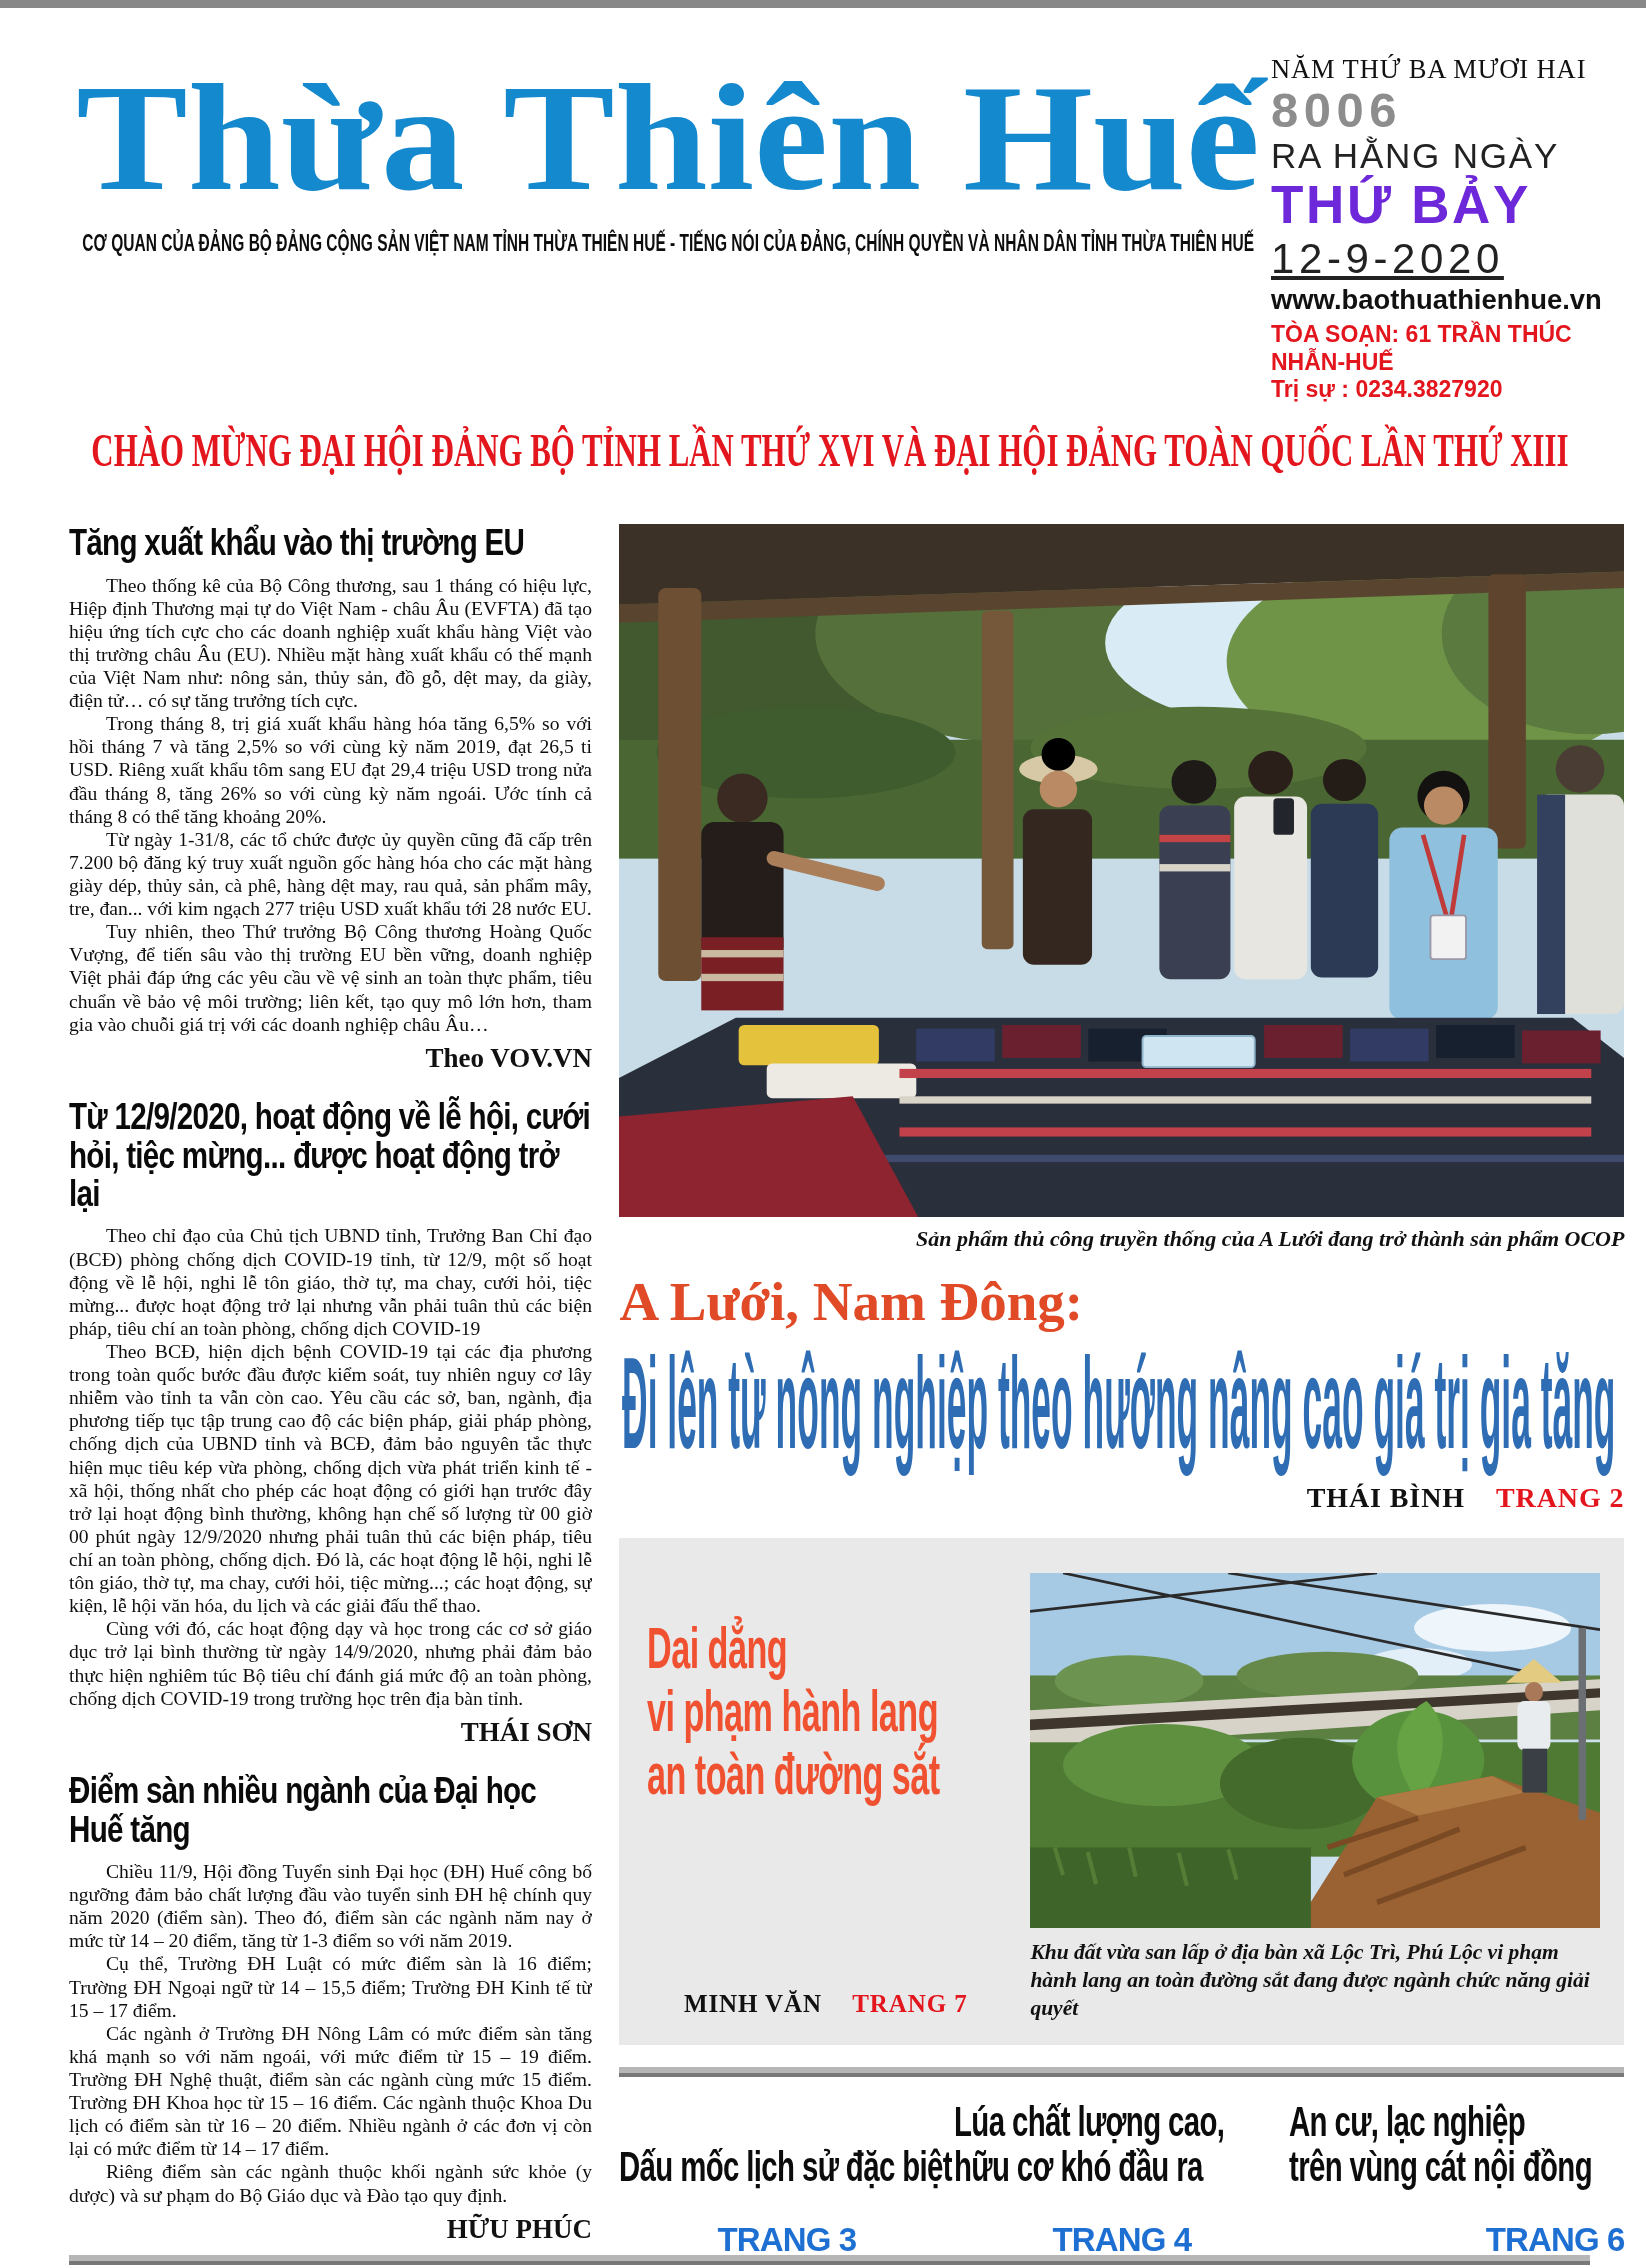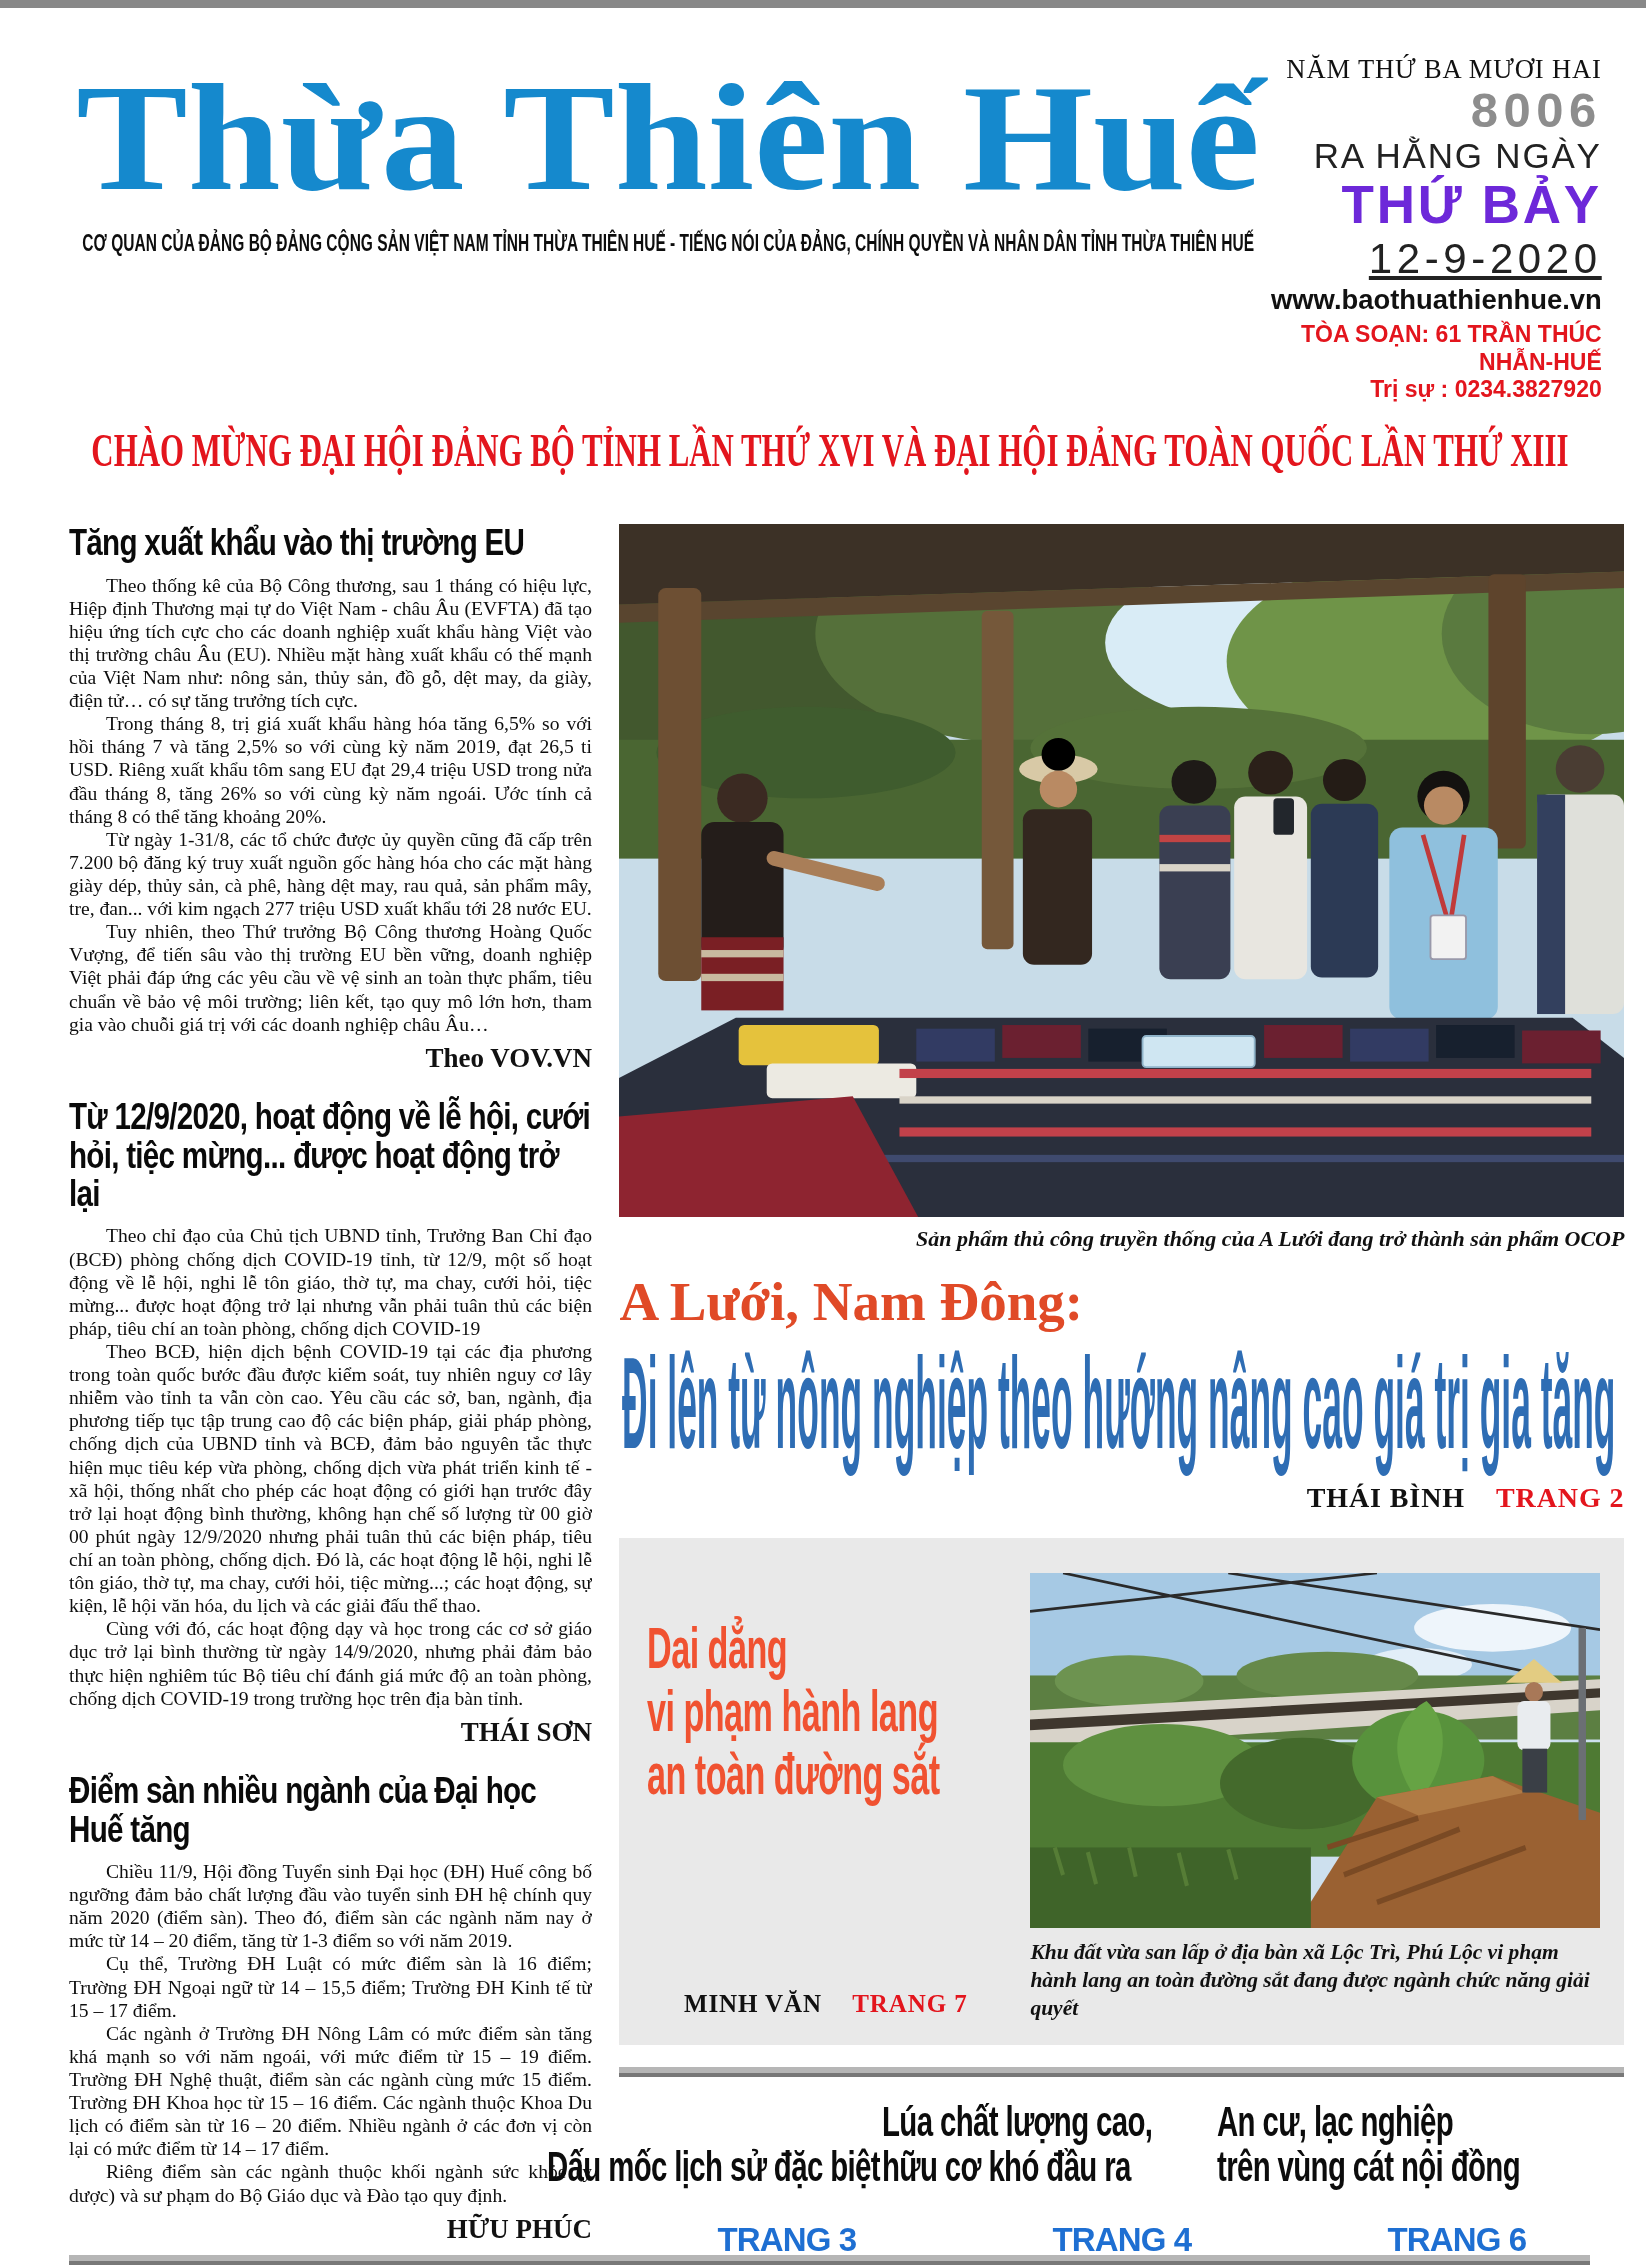"NĂM THỨ BA MƯƠI HAI" .header-right { text-align: right -> left }
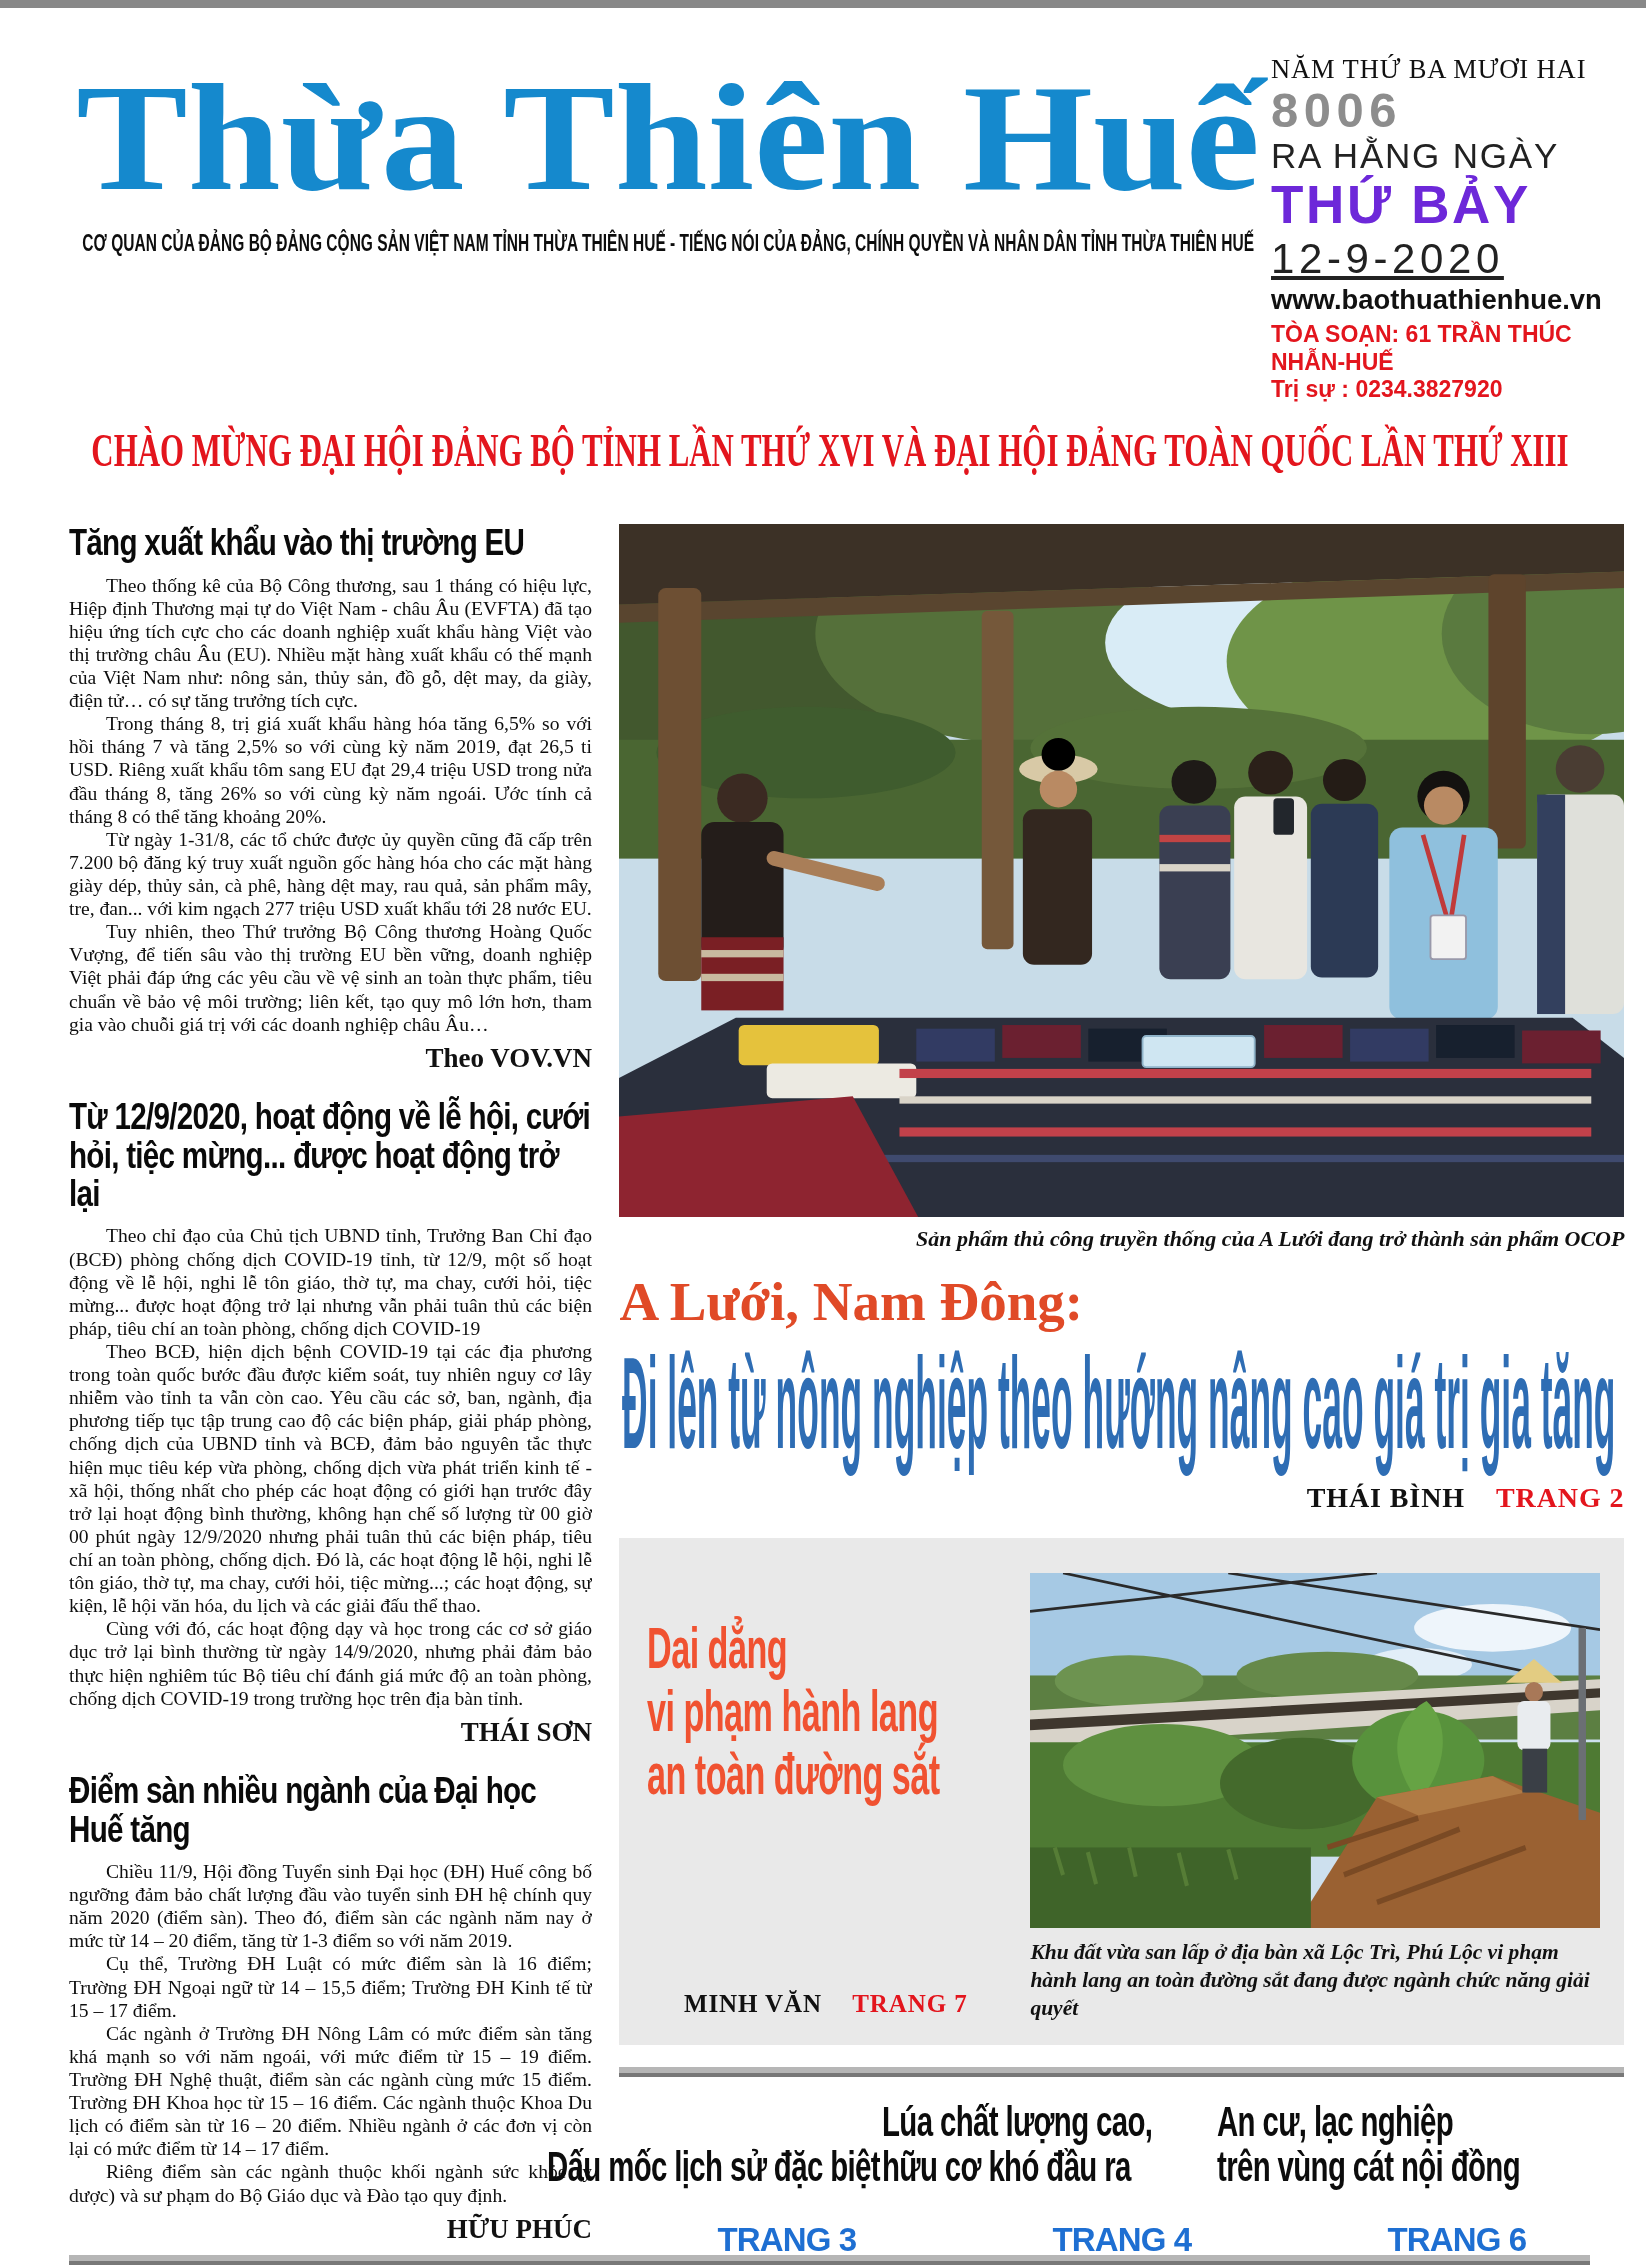"Lúa chất lượng cao," .teaser { align-items: center -> none }
